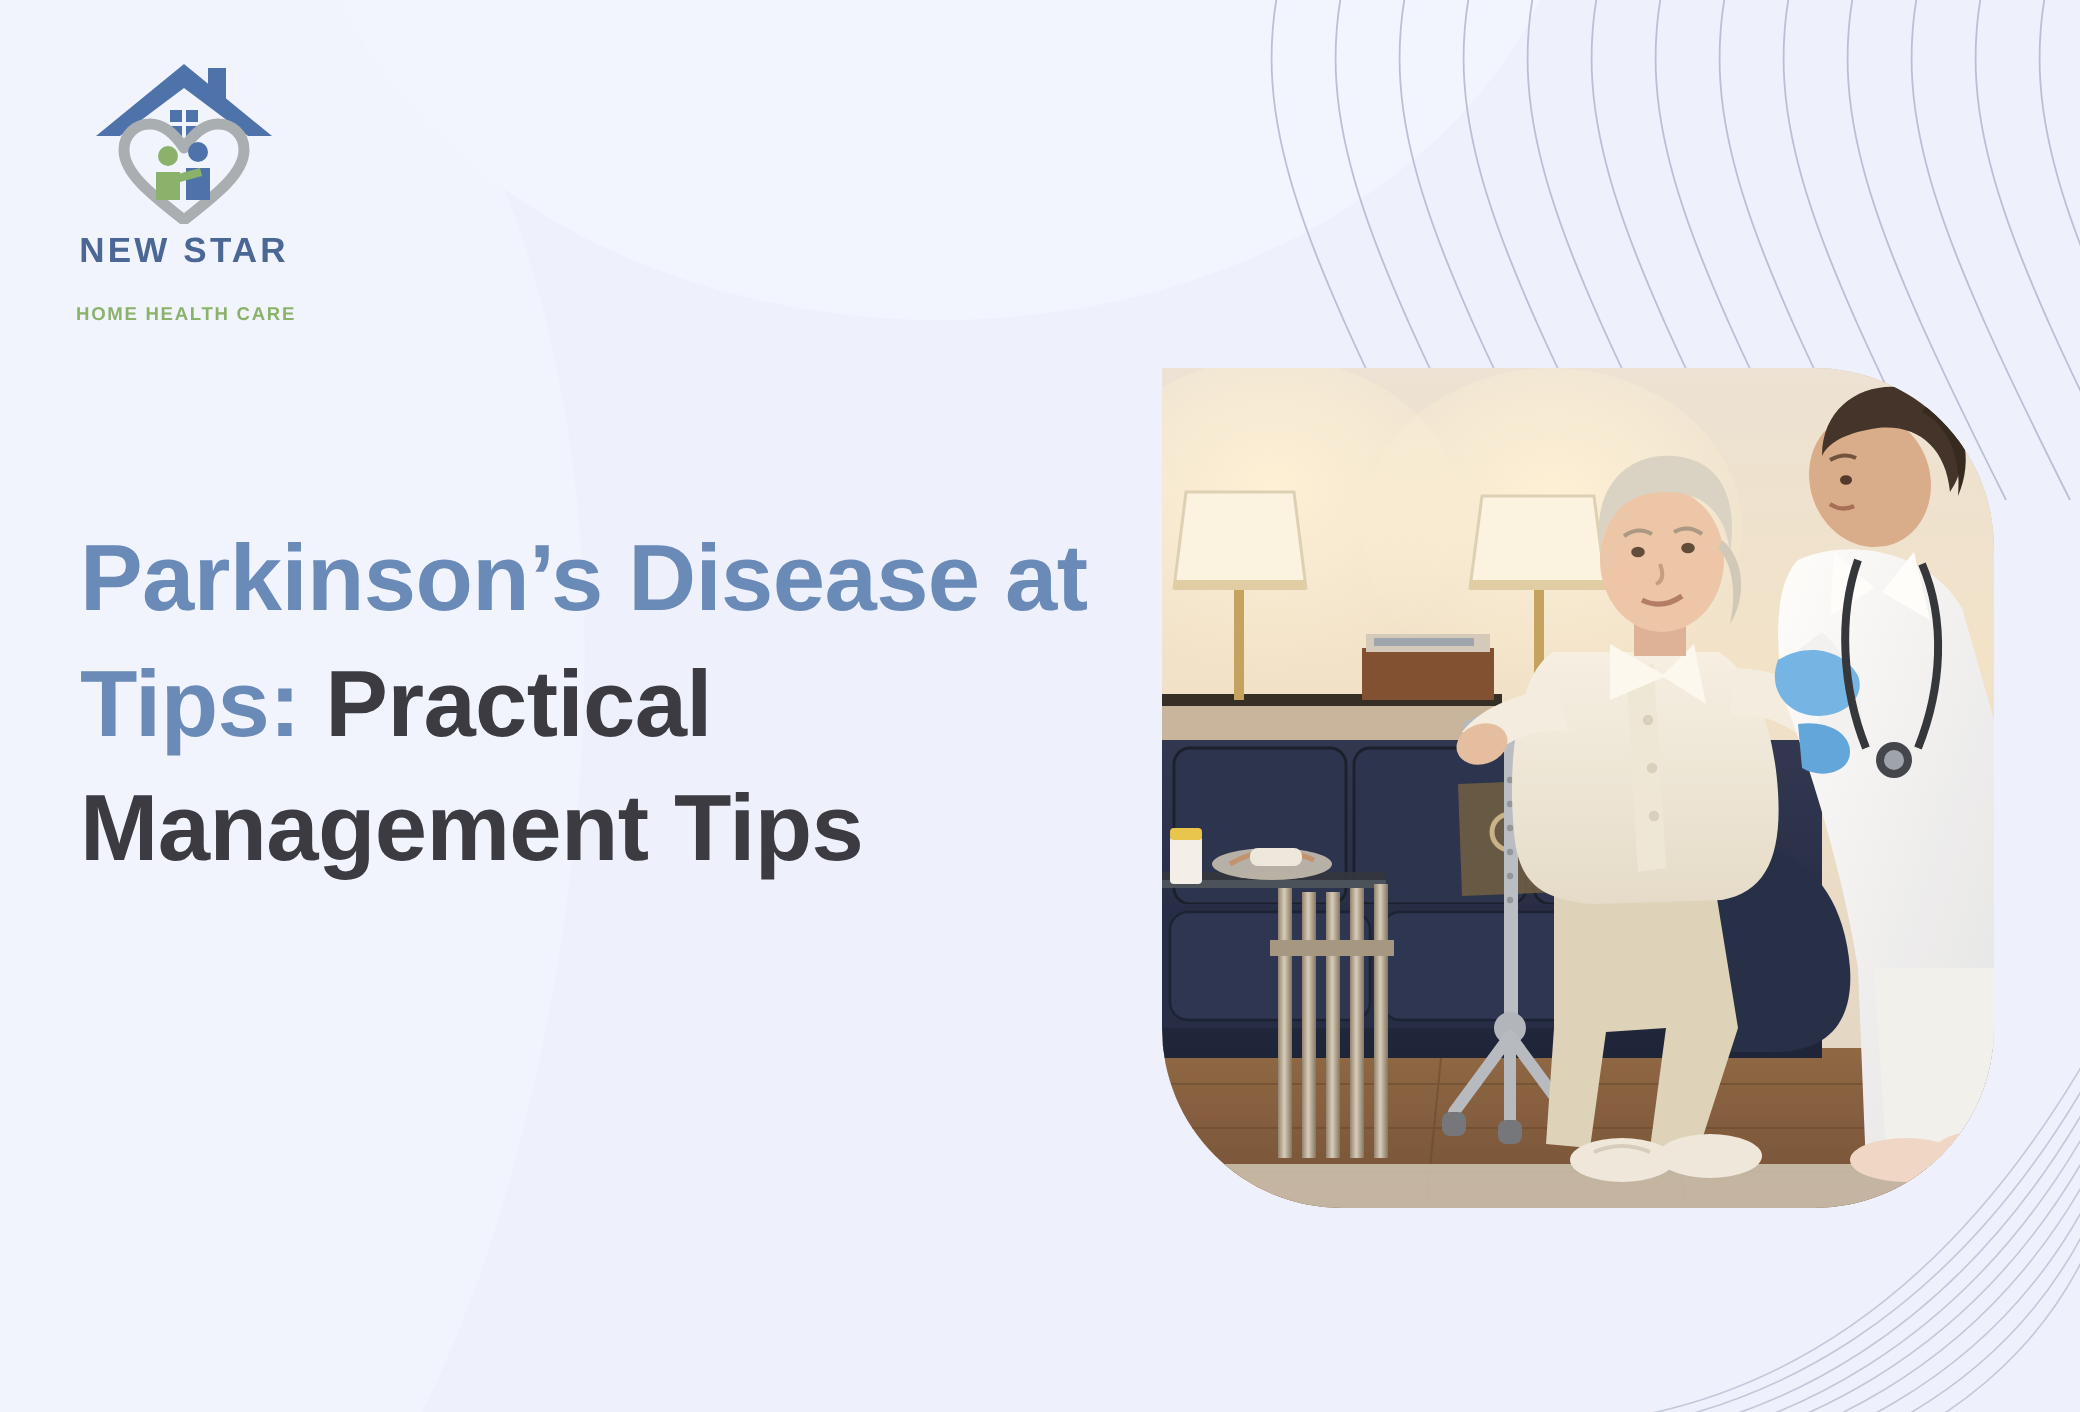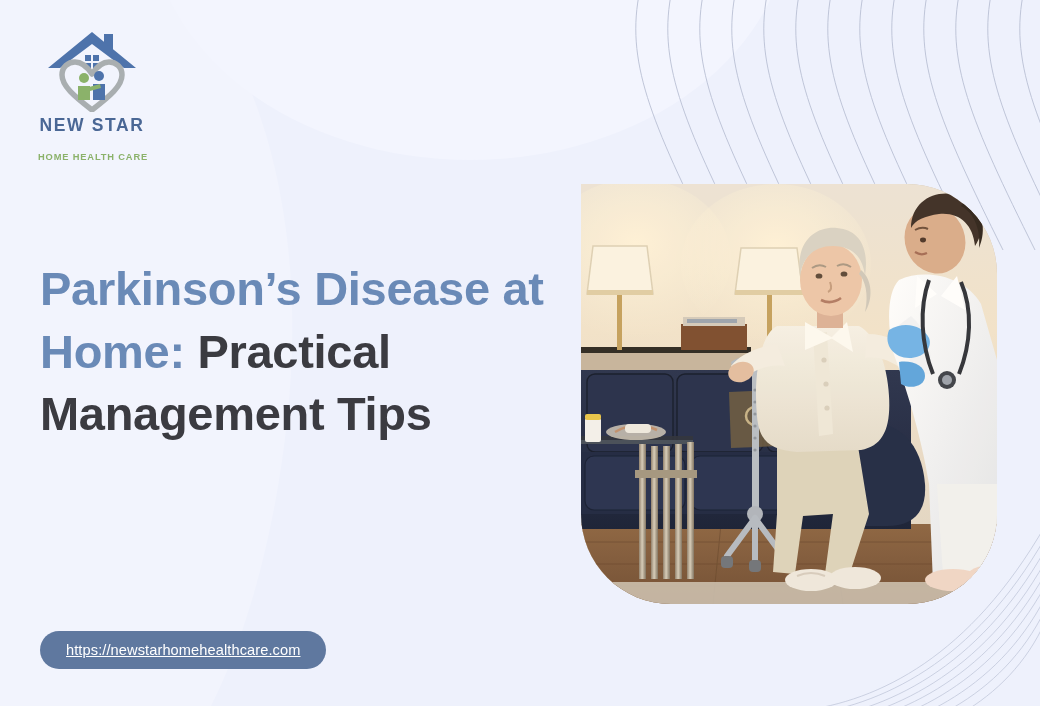"Parkinson’s Disease at Home:" span.accent { text: Home -> Tips }
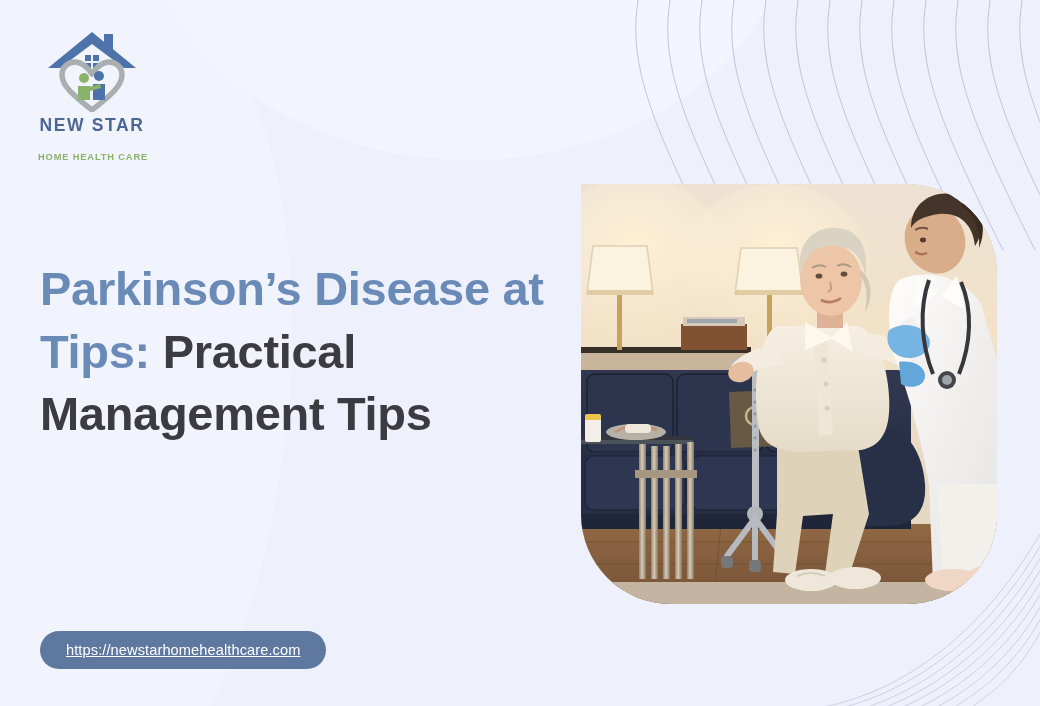"https://newstarhomehealthcare.com" a.url-pill { html: <a>https://newstarhomehealthcare.com</a> -> none }
